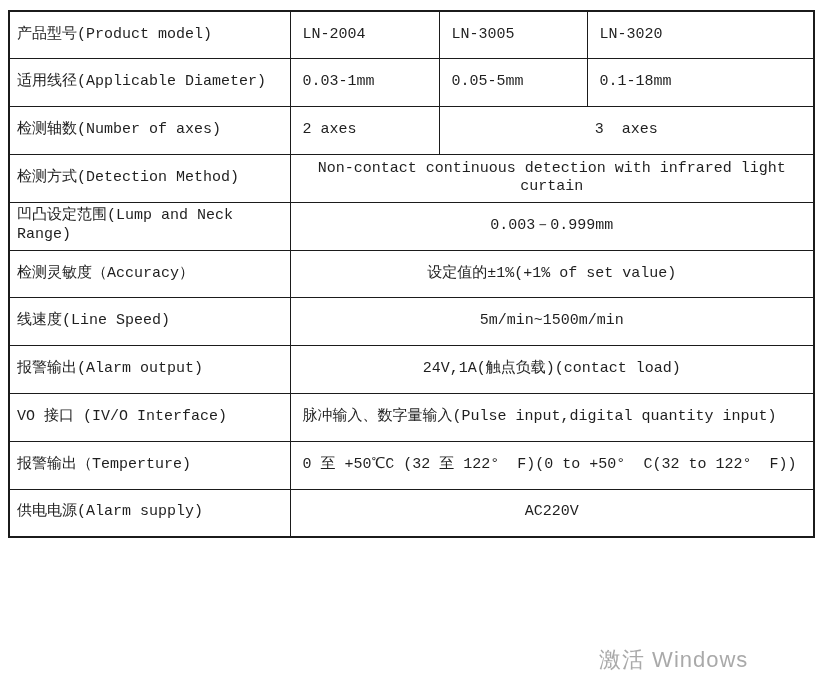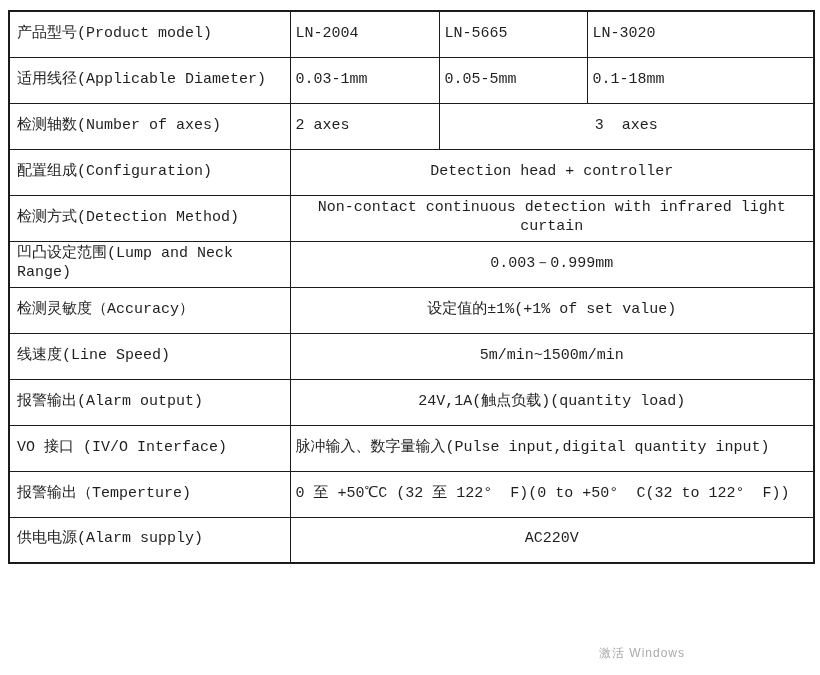"LN-2004" td.val-left { padding-left: 5px -> 12px }
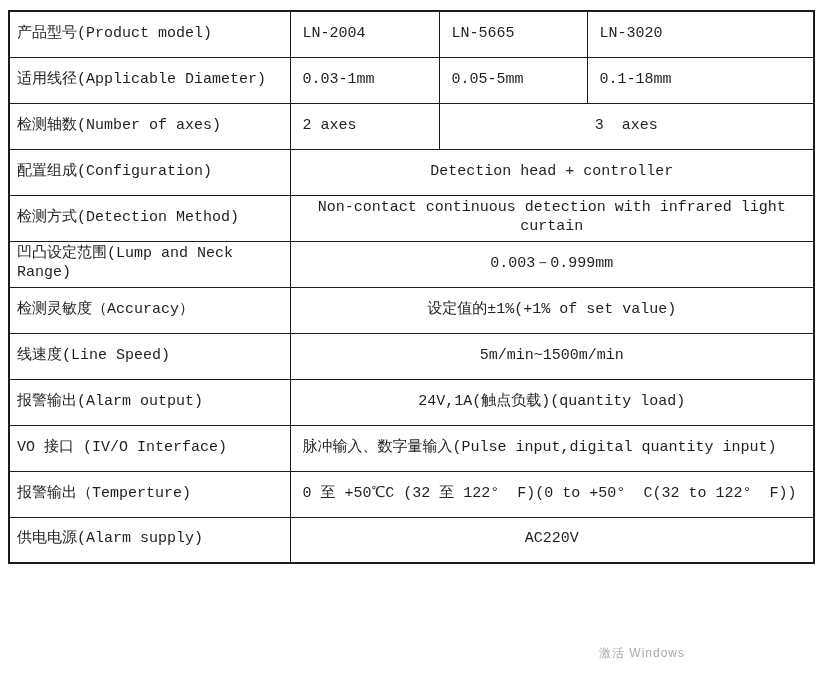"LN-5665" td.val-left { text: LN-5665 -> LN-3005 }
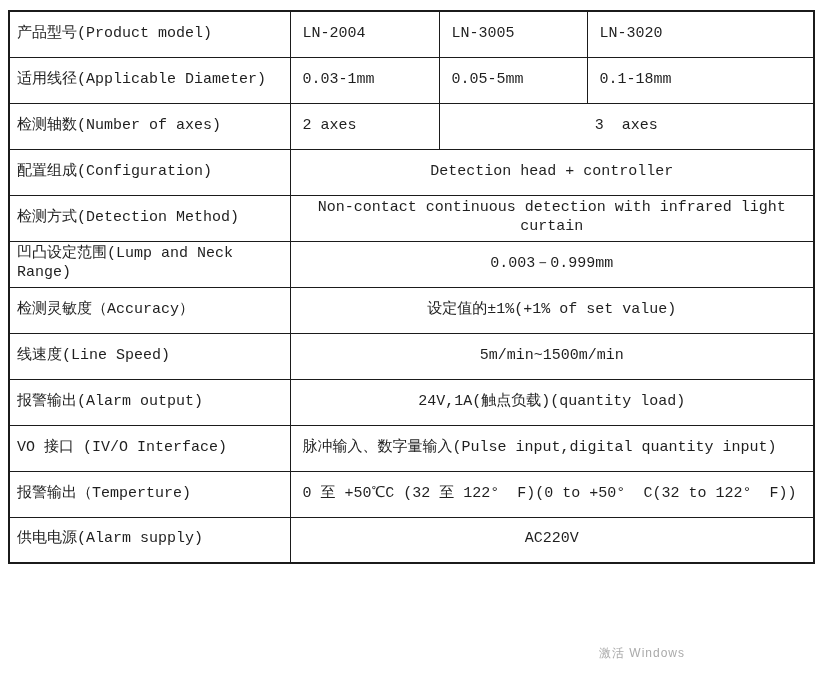"配置组成(Configuration)" tr { html: <tr> <td>配置组成(Configuration)</td> <td>Detection head + controller</td> </tr> -> none }
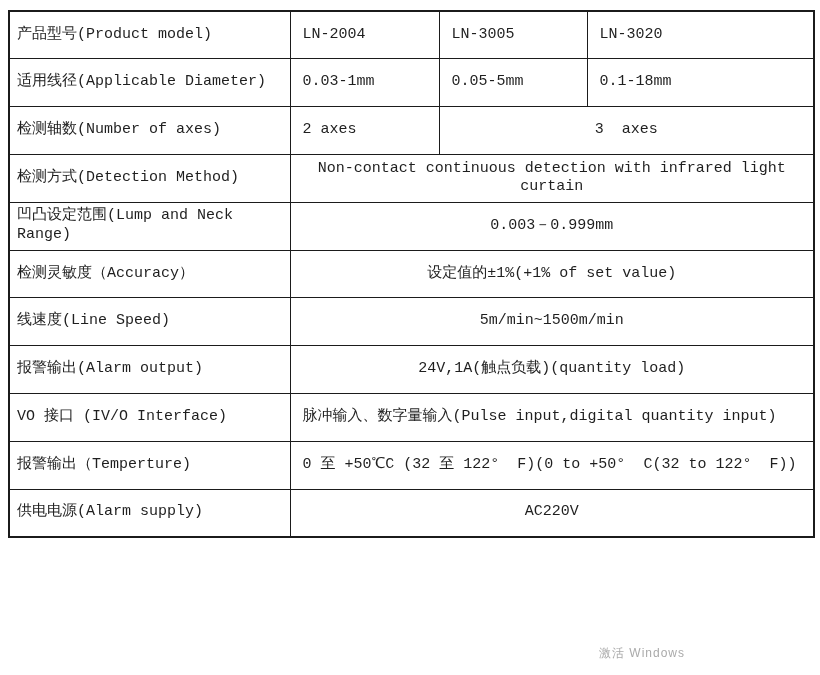"24V,1A(触点负载)(quantity load)" td.val-center { text: quantity -> contact }
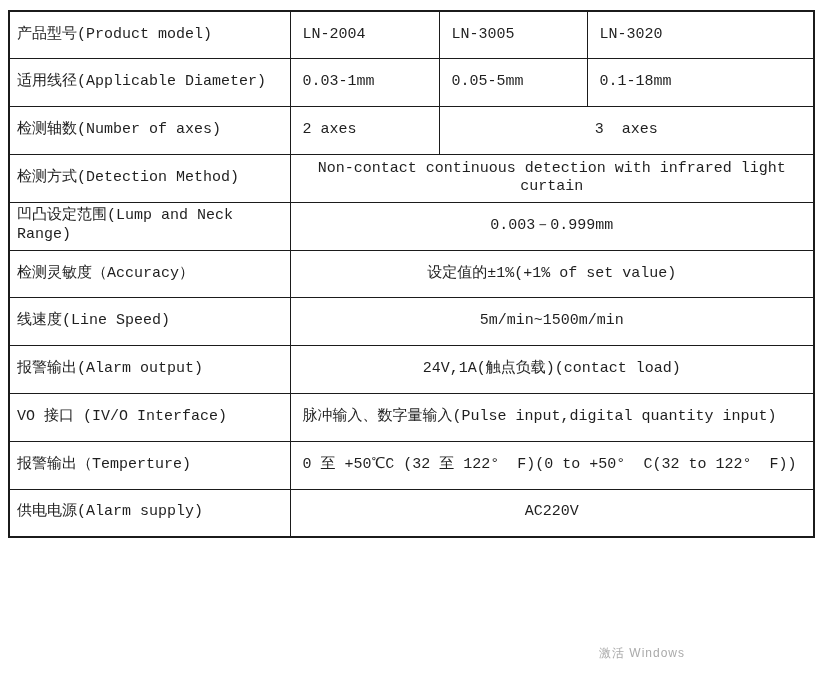"激活 Windows" .watermark { font-size: 12px -> 22px }
